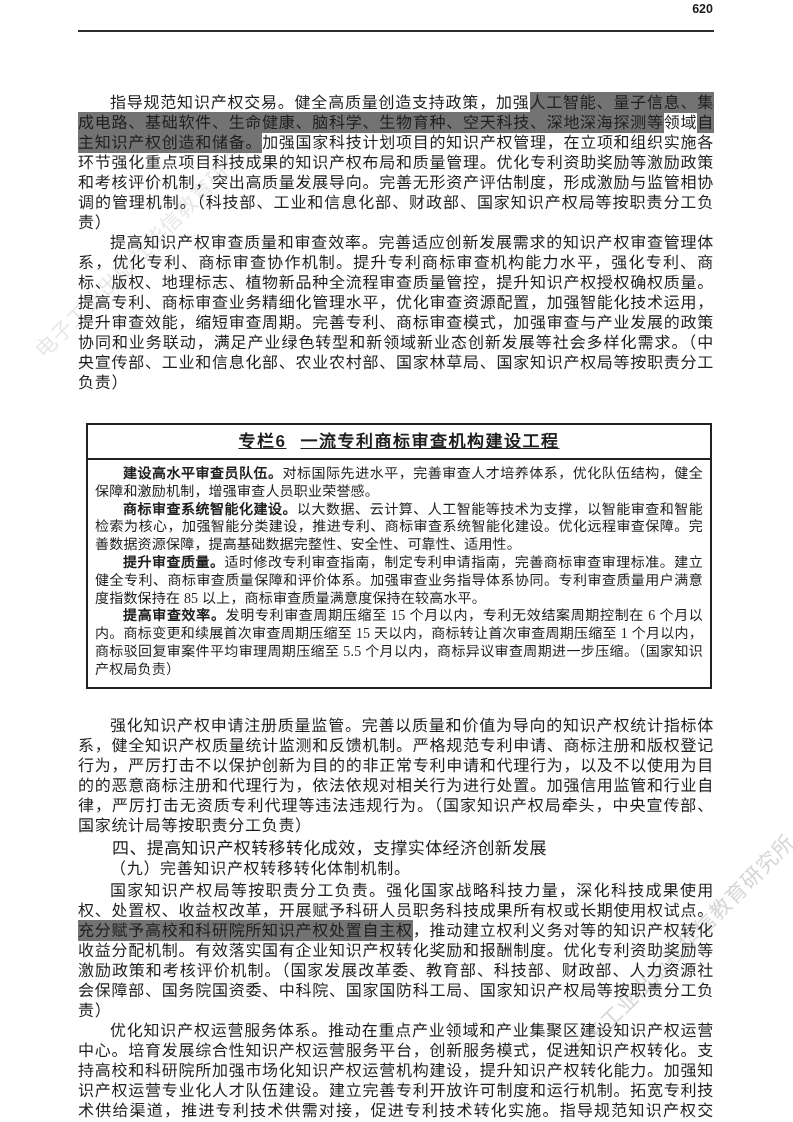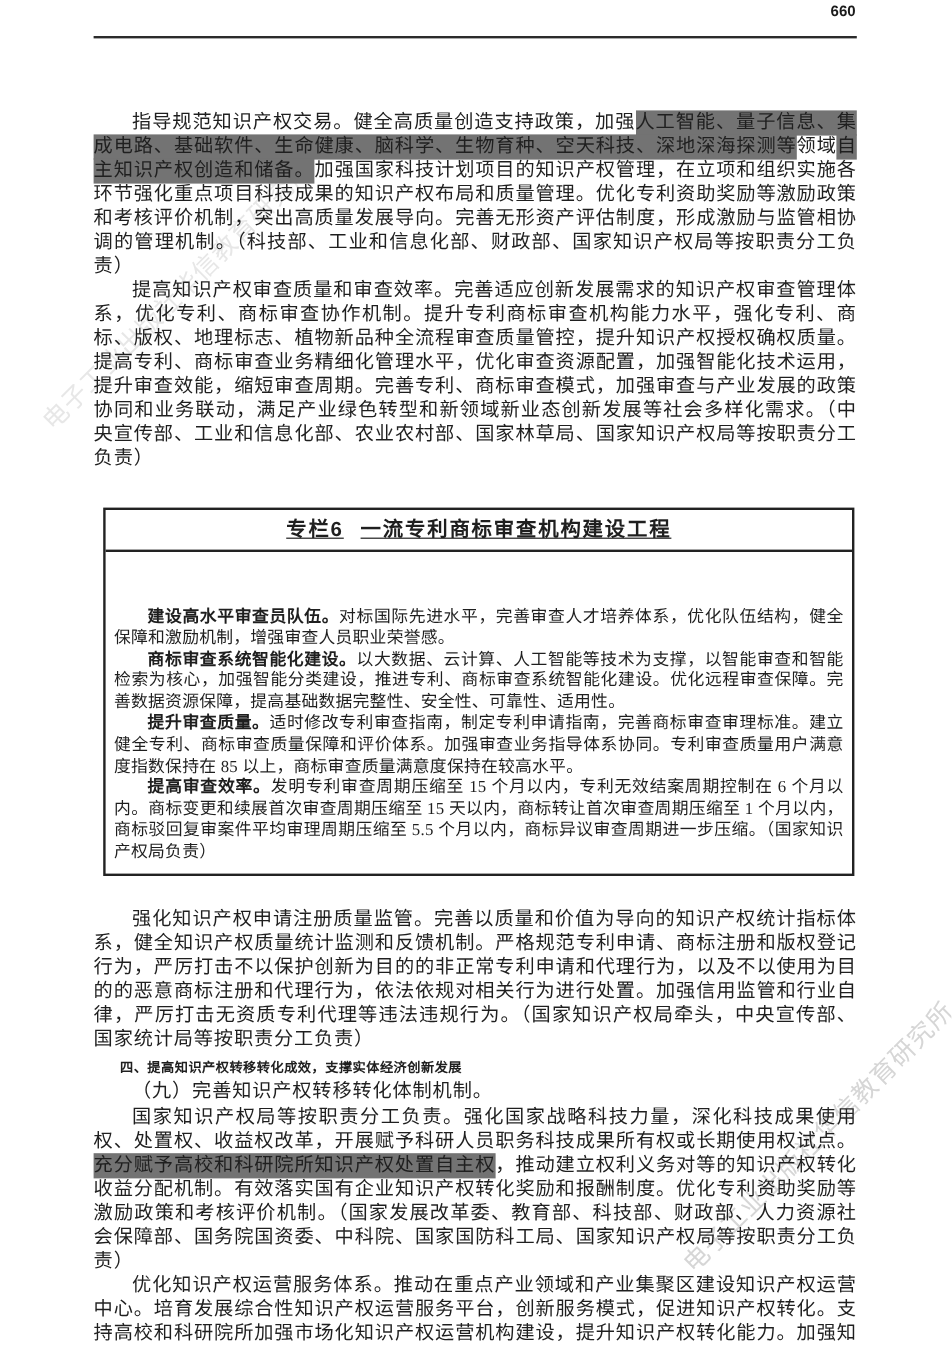"660" div.page-number { text: 660 -> 620 }
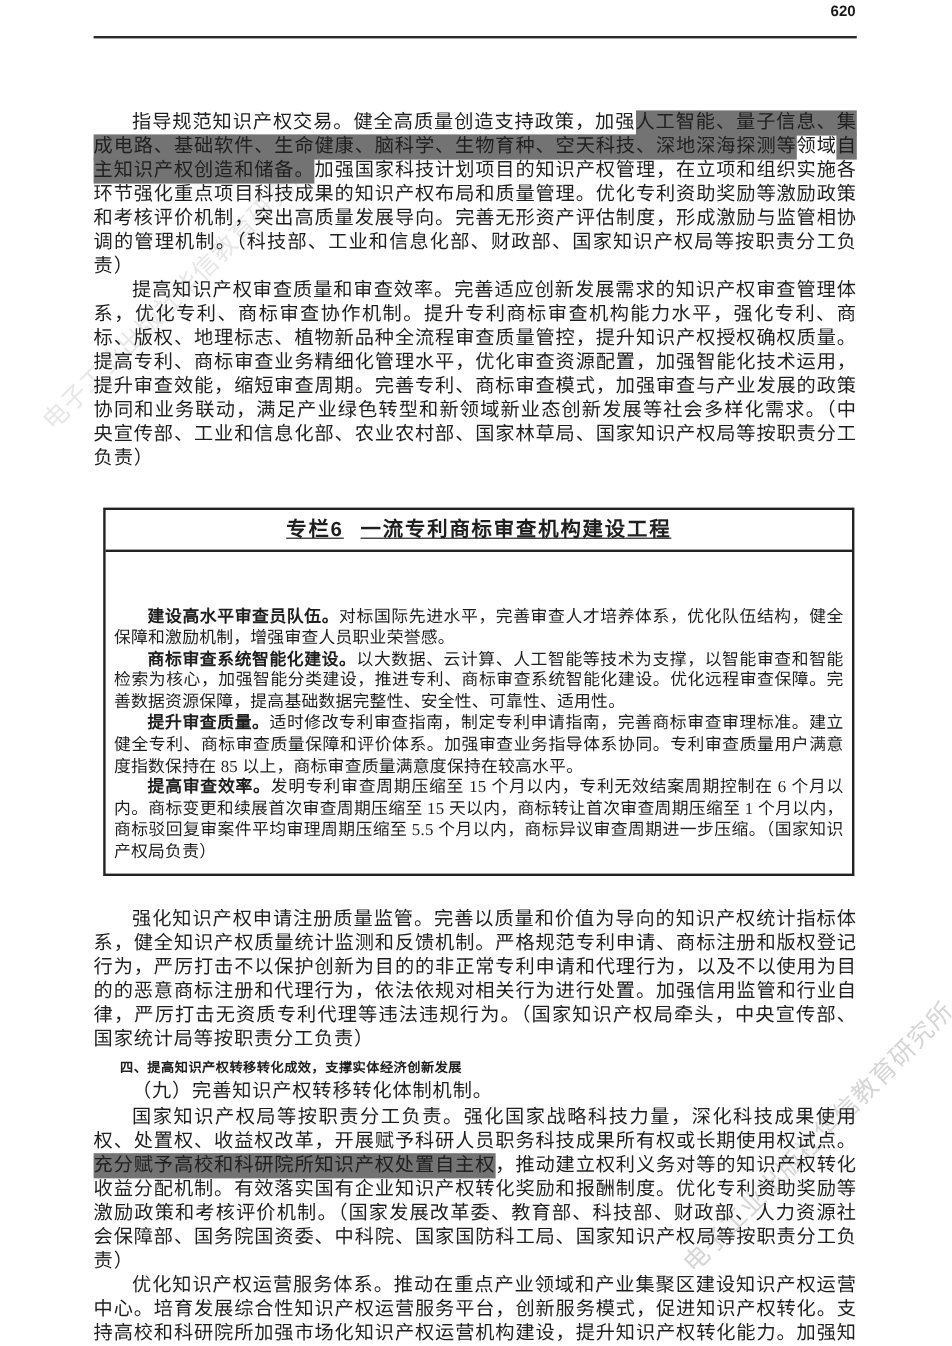"建设高水平审查员队伍。对标国际先进水平，完善审查人才培养体系，优化队伍结构，健全" .panel-body { margin-top: 41px -> none }
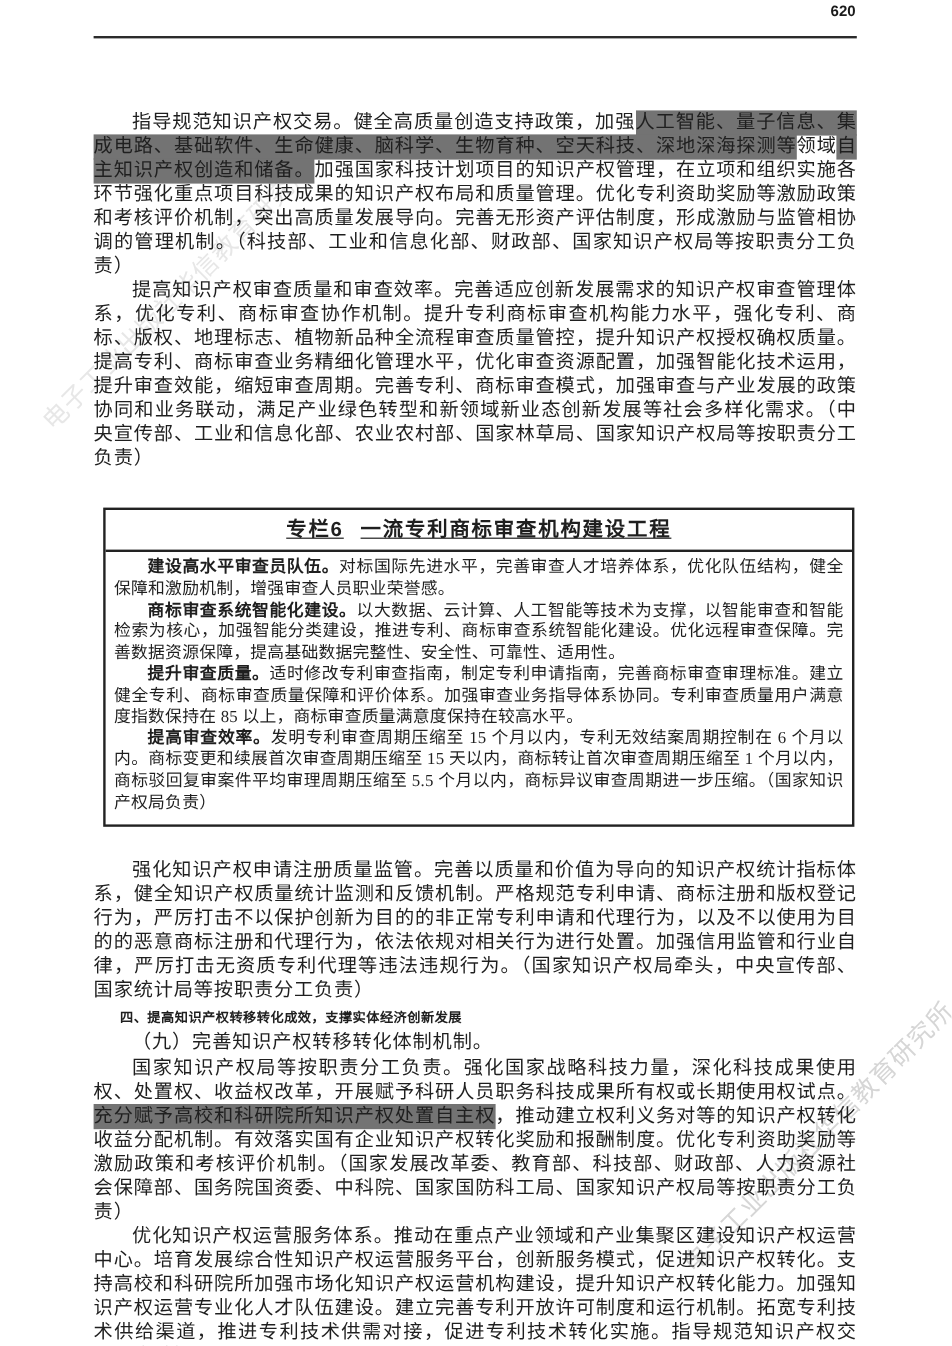"四、提高知识产权转移转化成效，支撑实体经济创新发展" .heading4 { font-size: 11px -> 17px; font-weight: bold -> normal }
